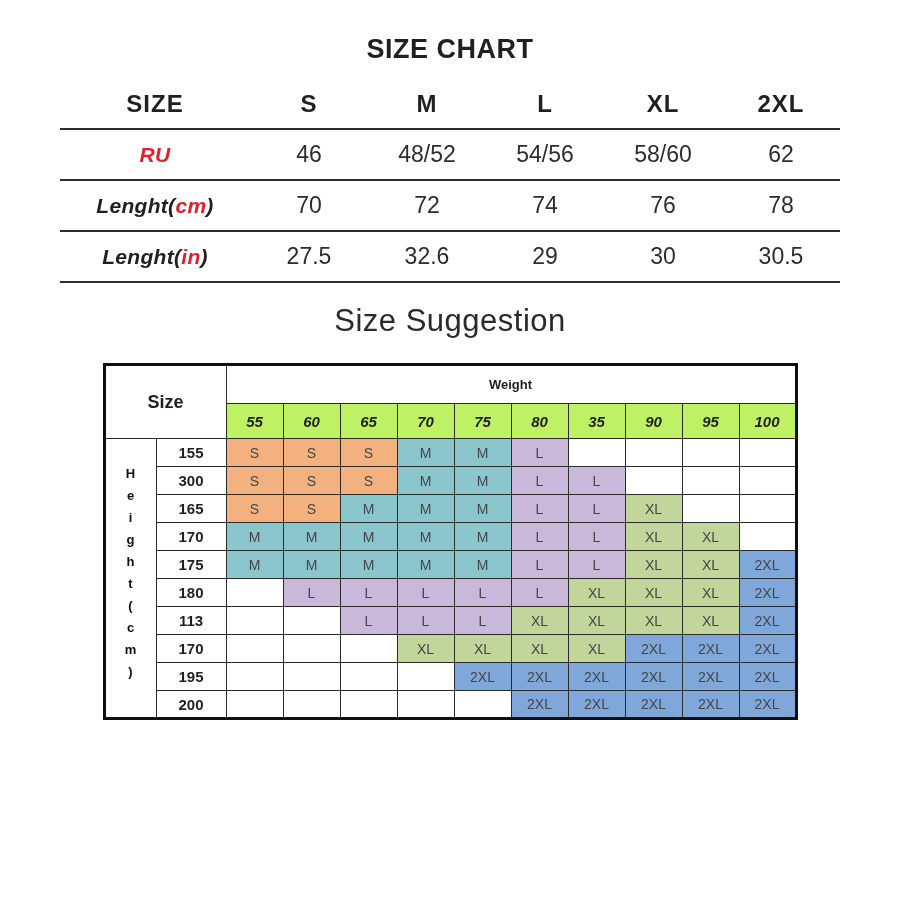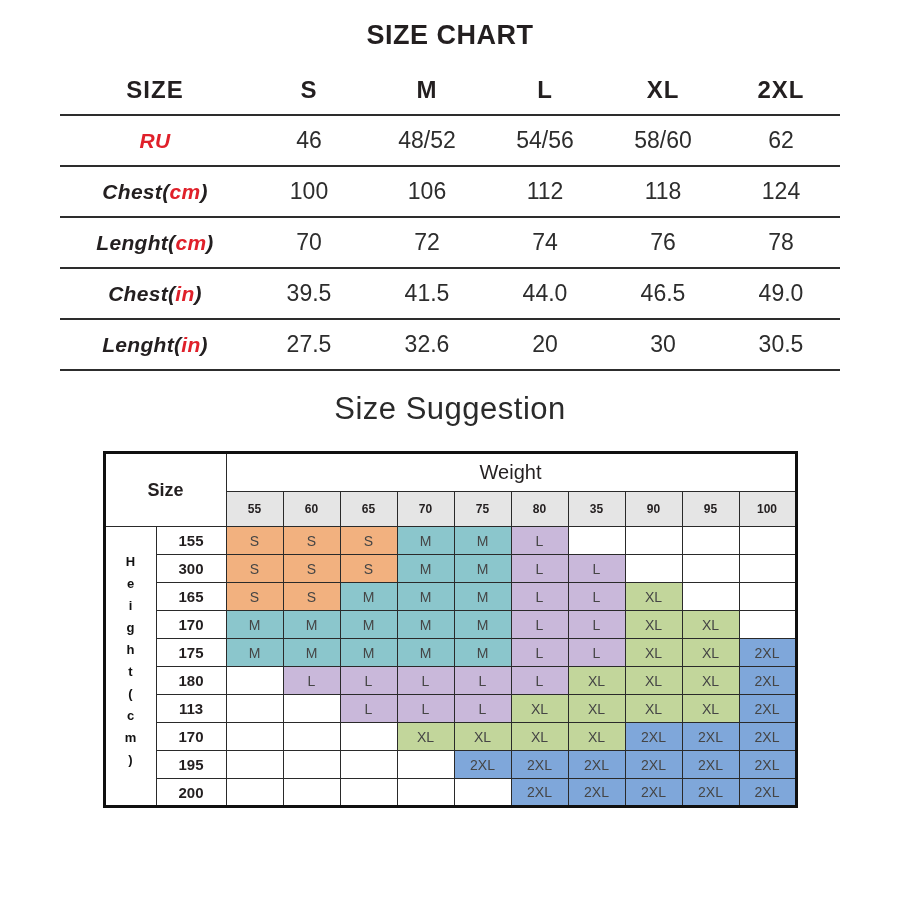"SIZE CHART" .main-title { margin: 0 -> 14px }
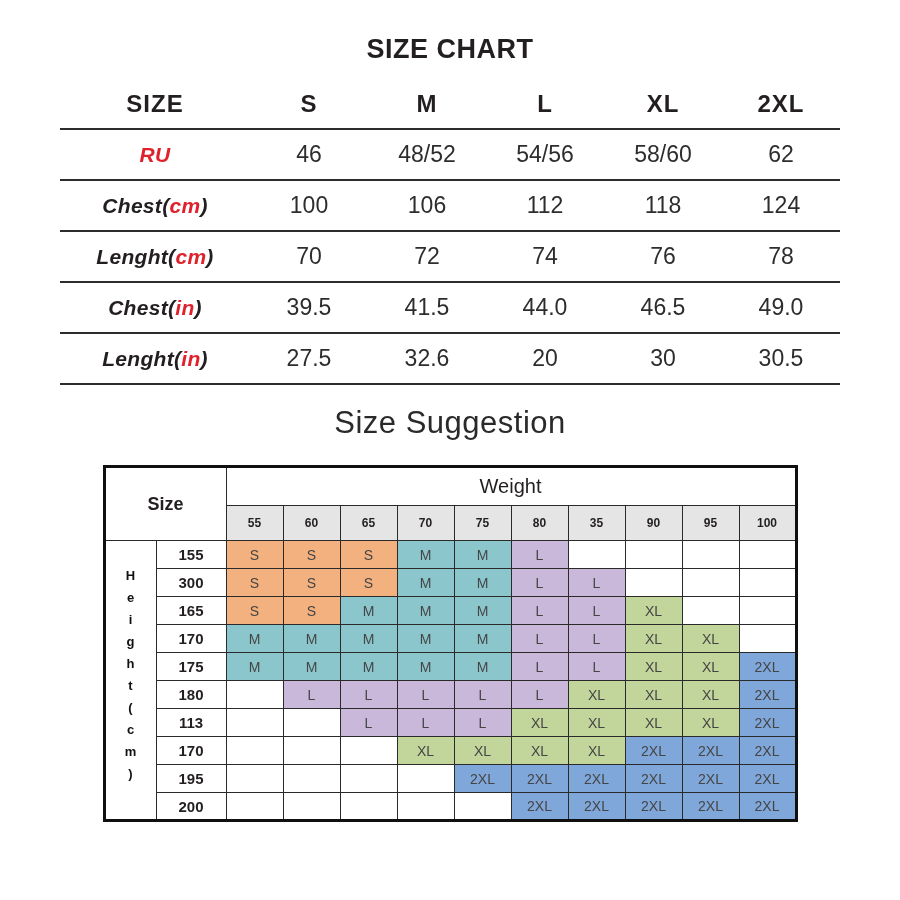"Chest(cm)" tr { html: <tr> <th><span>Chest(</span><span>cm</span><span>)</span></th> <td>100</td> <td>106</td> <td>112</td> <td>118</td> <td>124</td> </tr> -> none }
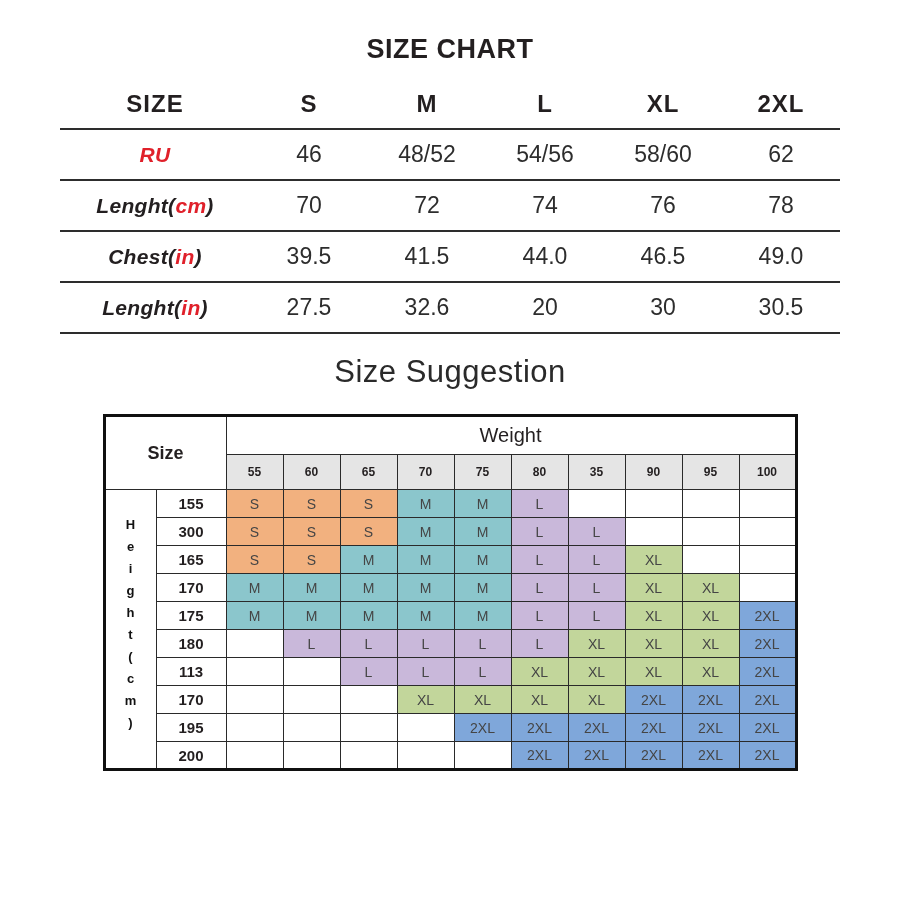"Chest(in)" tr { html: <tr> <th><span>Chest(</span><span>in</span><span>)</span></th> <td>39.5</td> <td>41.5</td> <td>44.0</td> <td>46.5</td> <td>49.0</td> </tr> -> none }
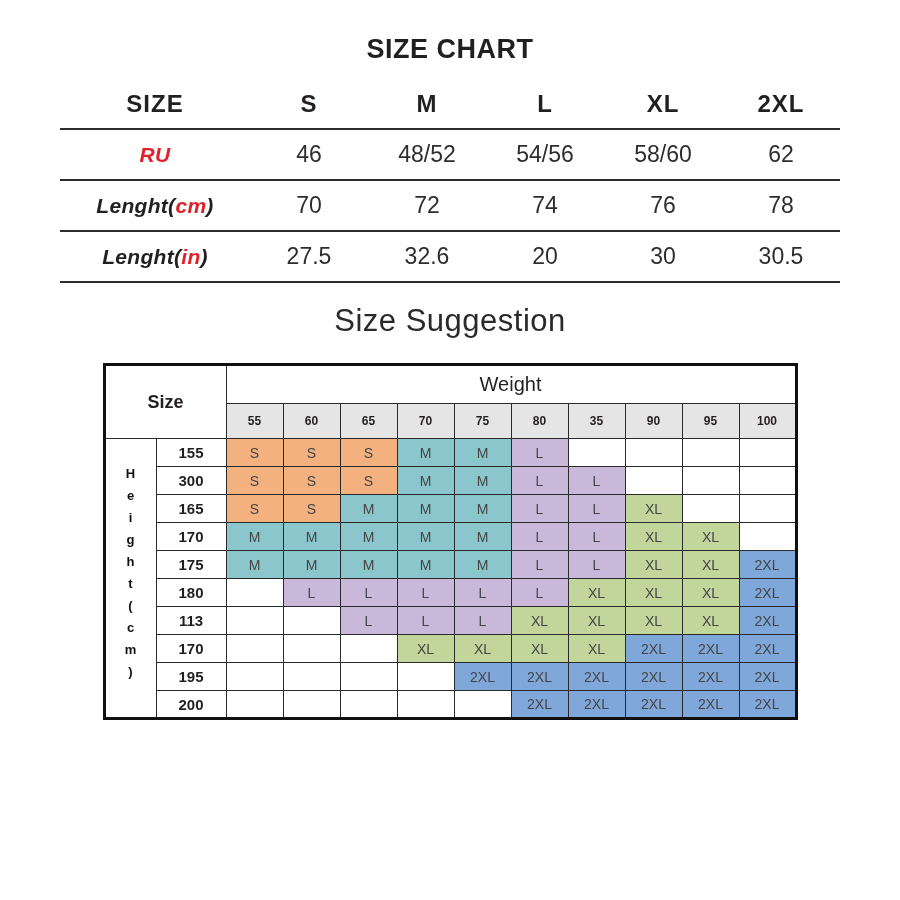"20" td { text: 20 -> 29 }
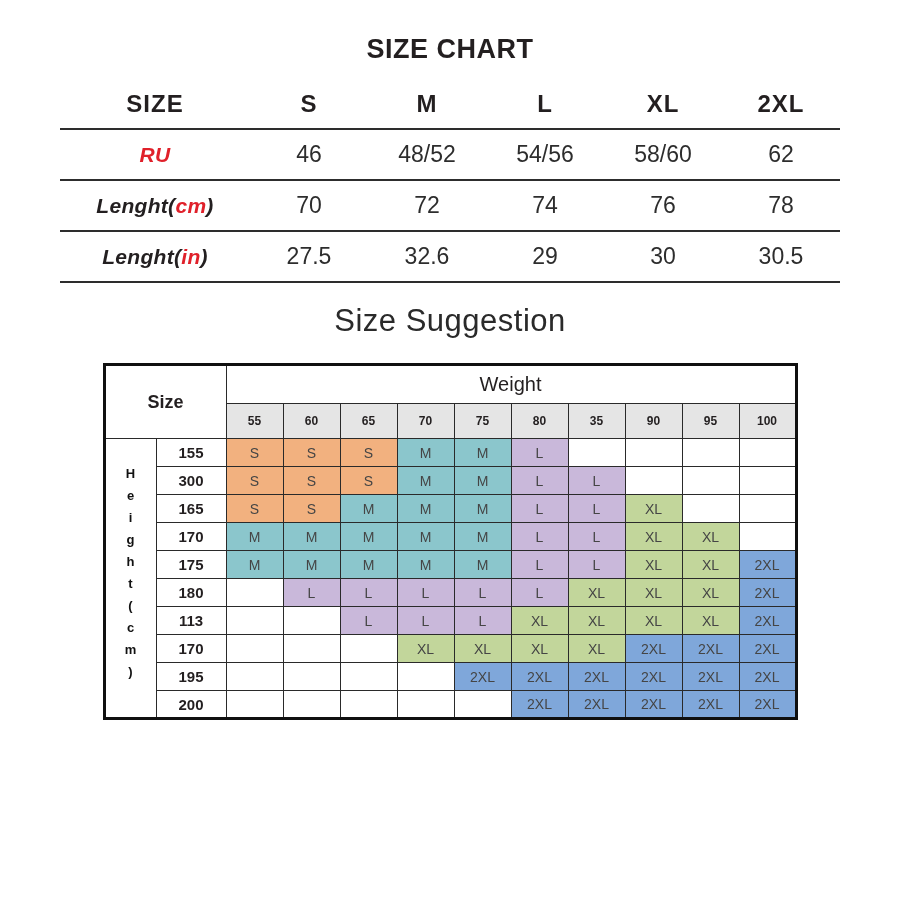"Weight" .sg-weight-label { font-size: 20px -> 13px; font-weight: 400 -> 700 }
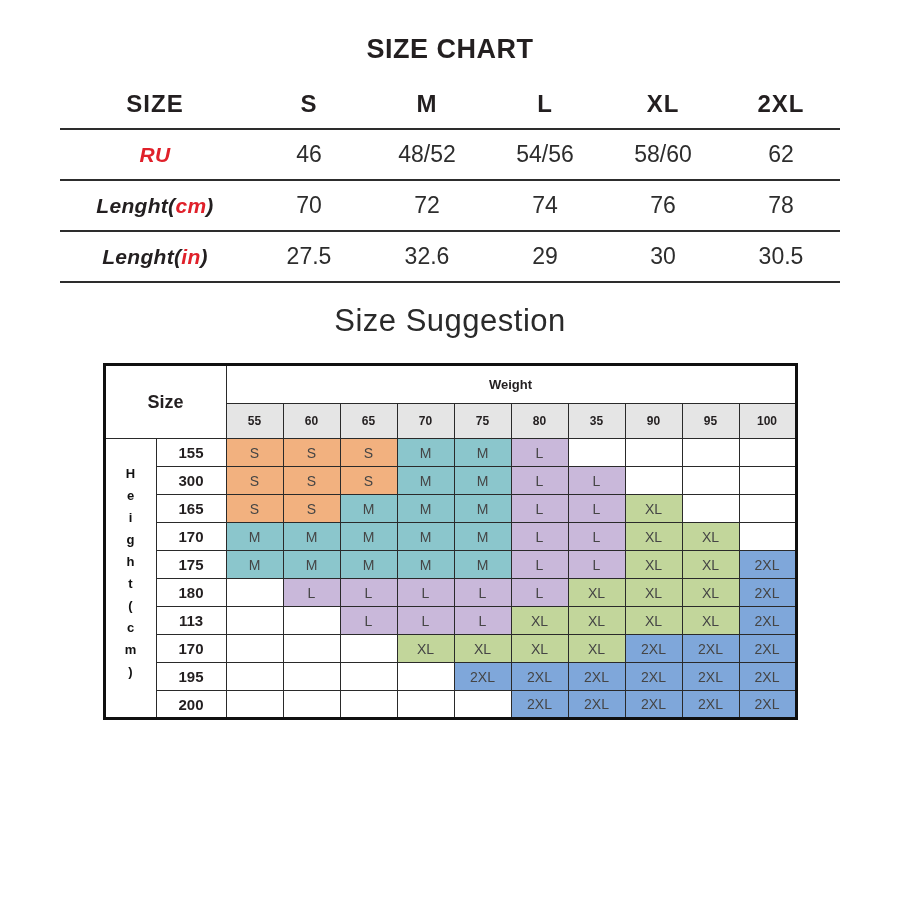"55" .sg-w { background: #e5e5e5 -> #bef264; font-size: 12px -> 15px; font-style: none -> italic }
